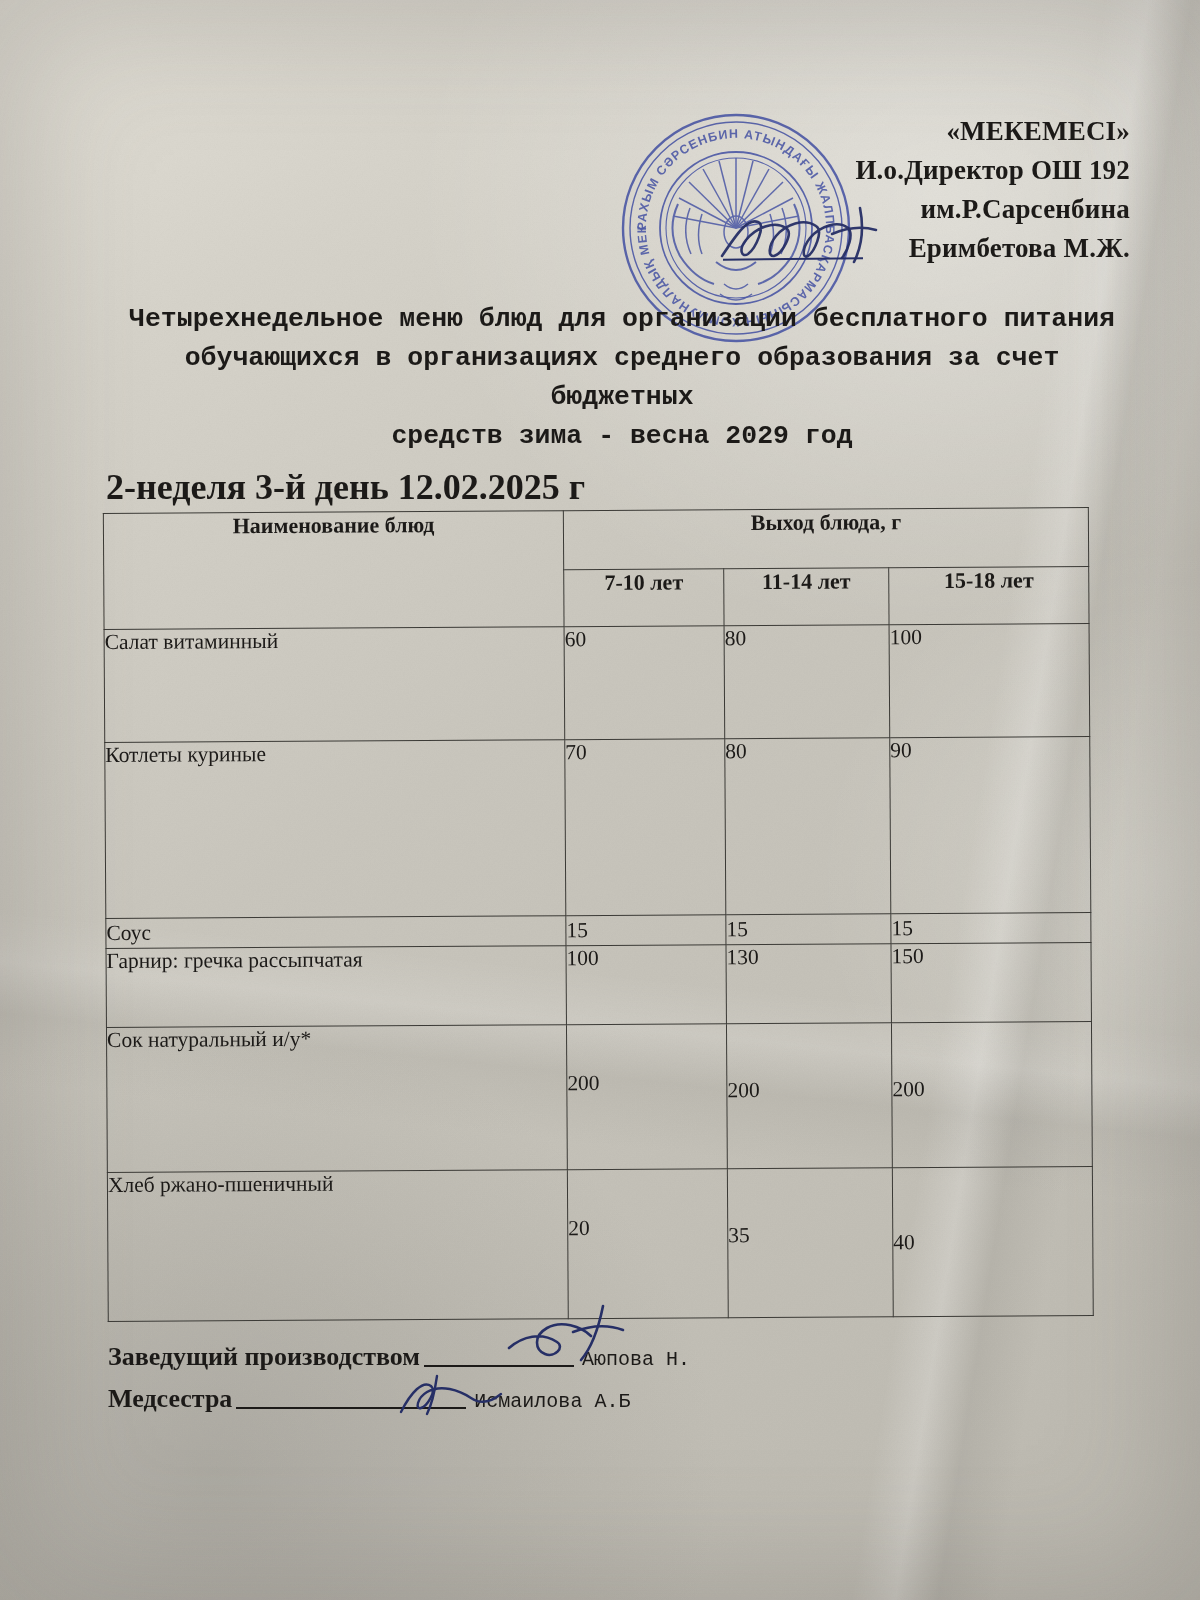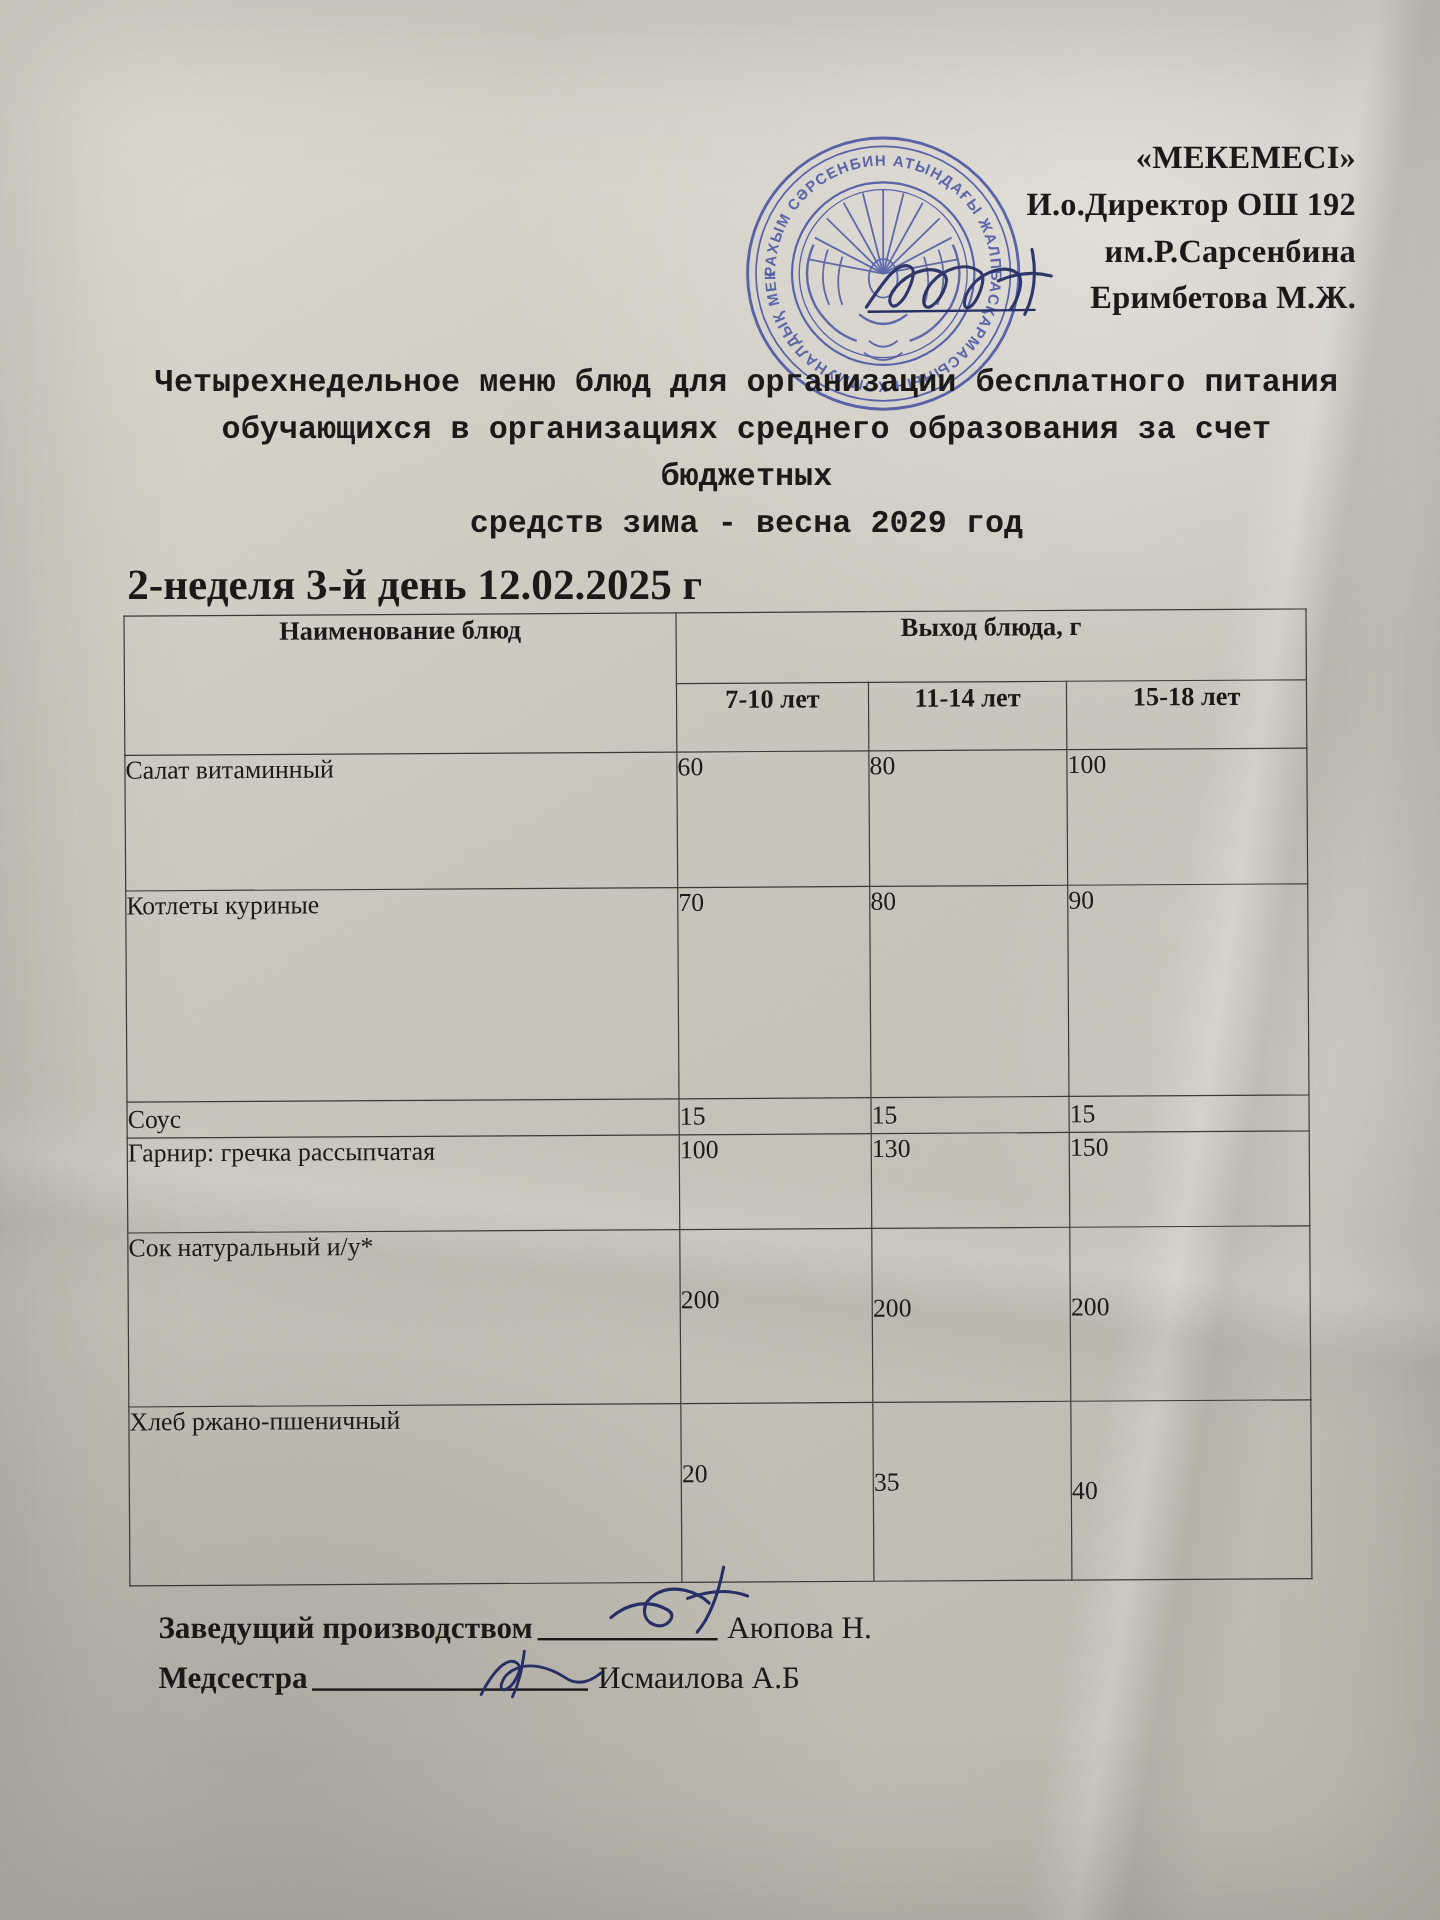"Заведущий производством" .frole { margin-left: 24px -> none }
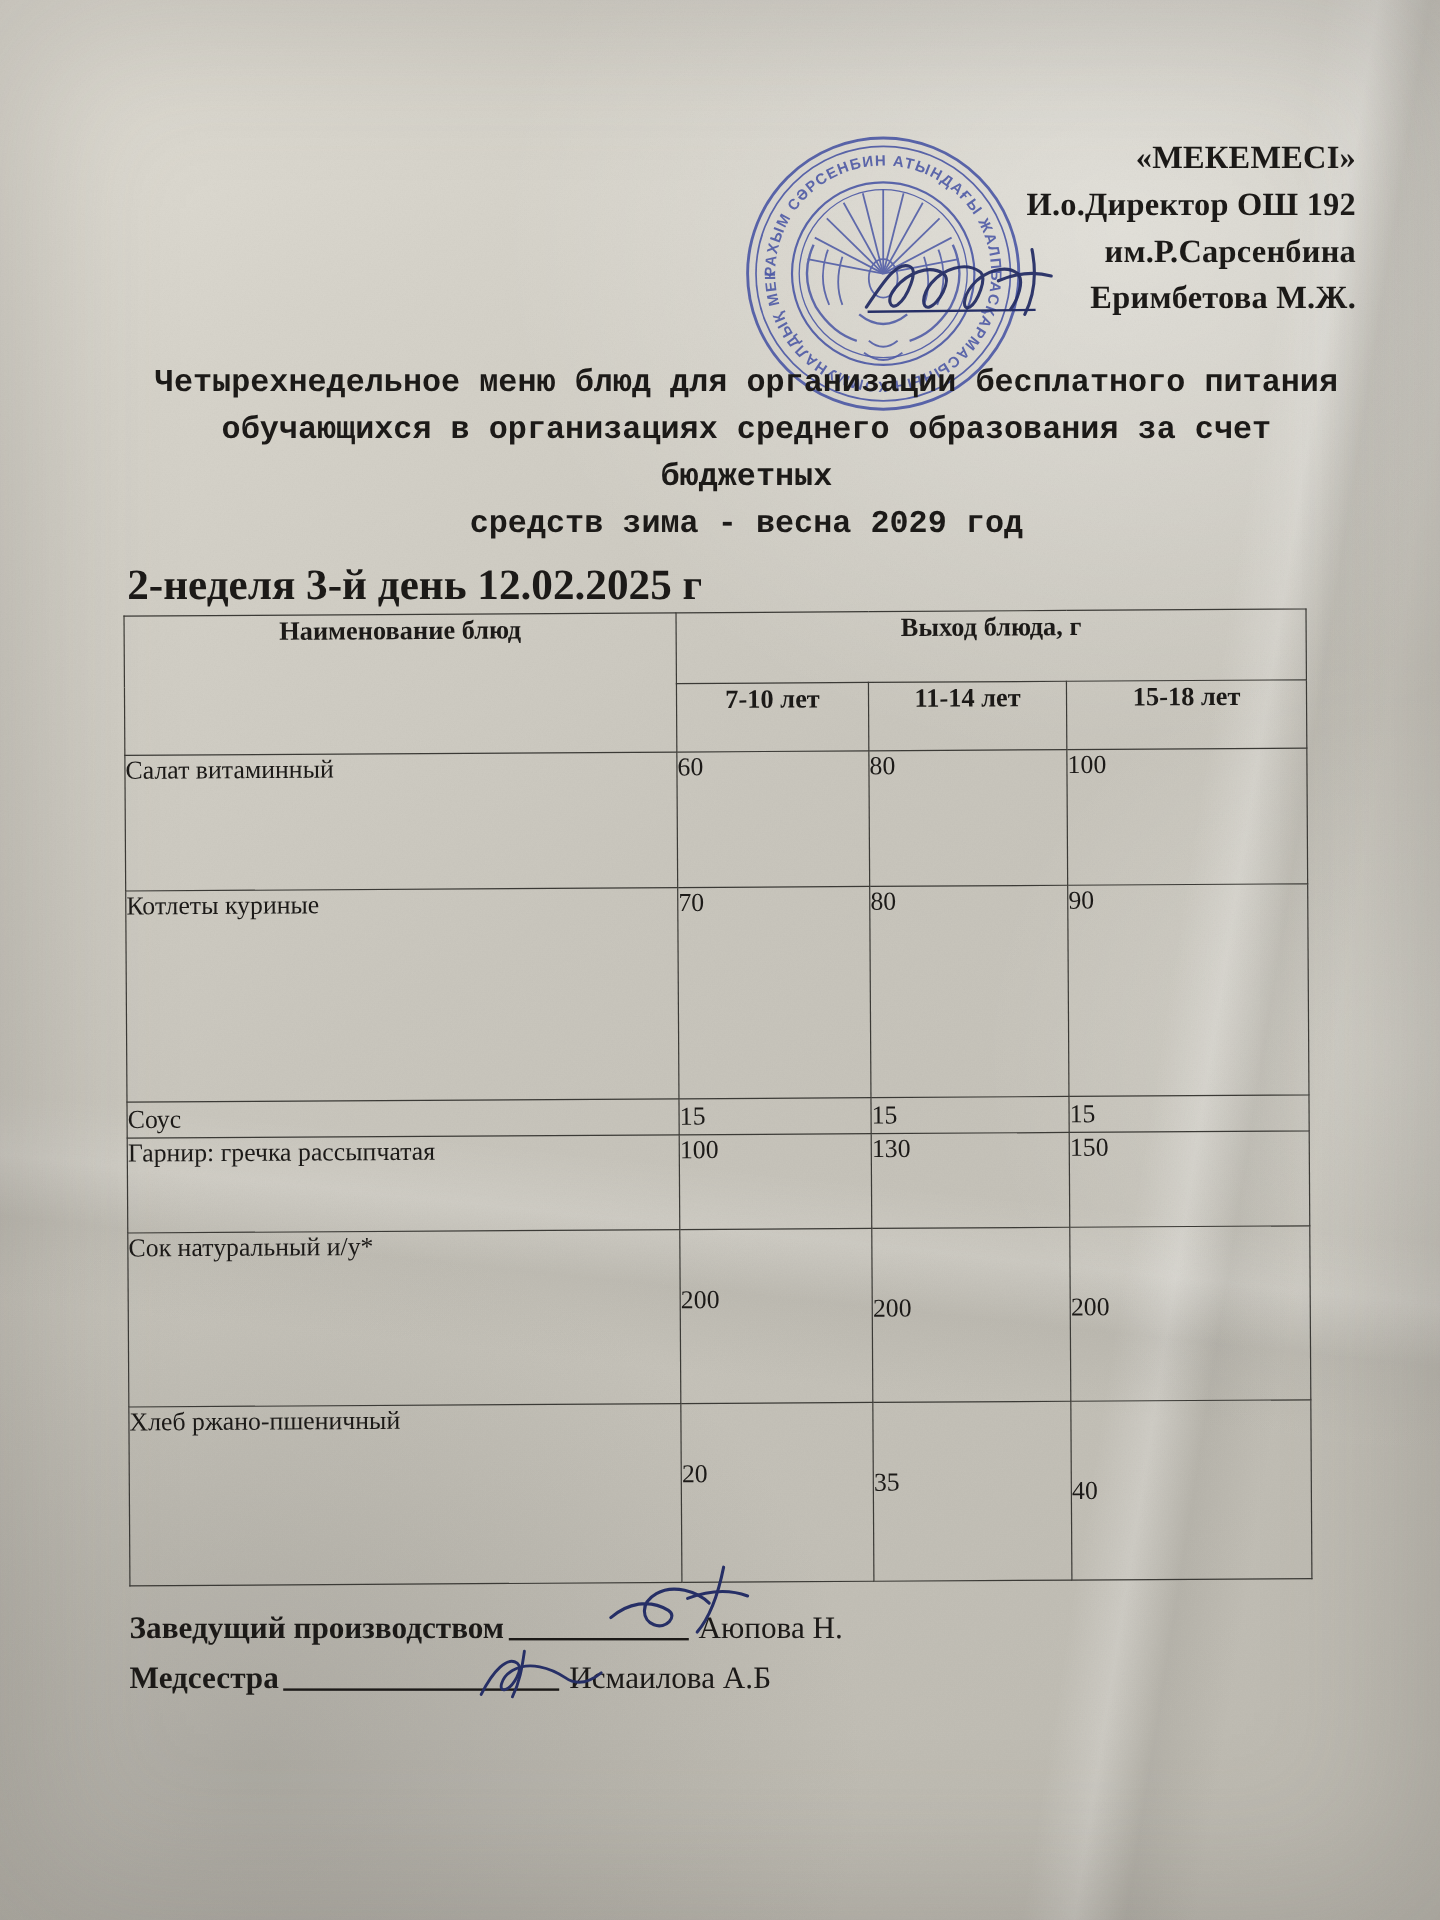"Аюпова Н." .fname { font-family: none -> Liberation Mono, monospace; font-size: 26px -> 20px }
